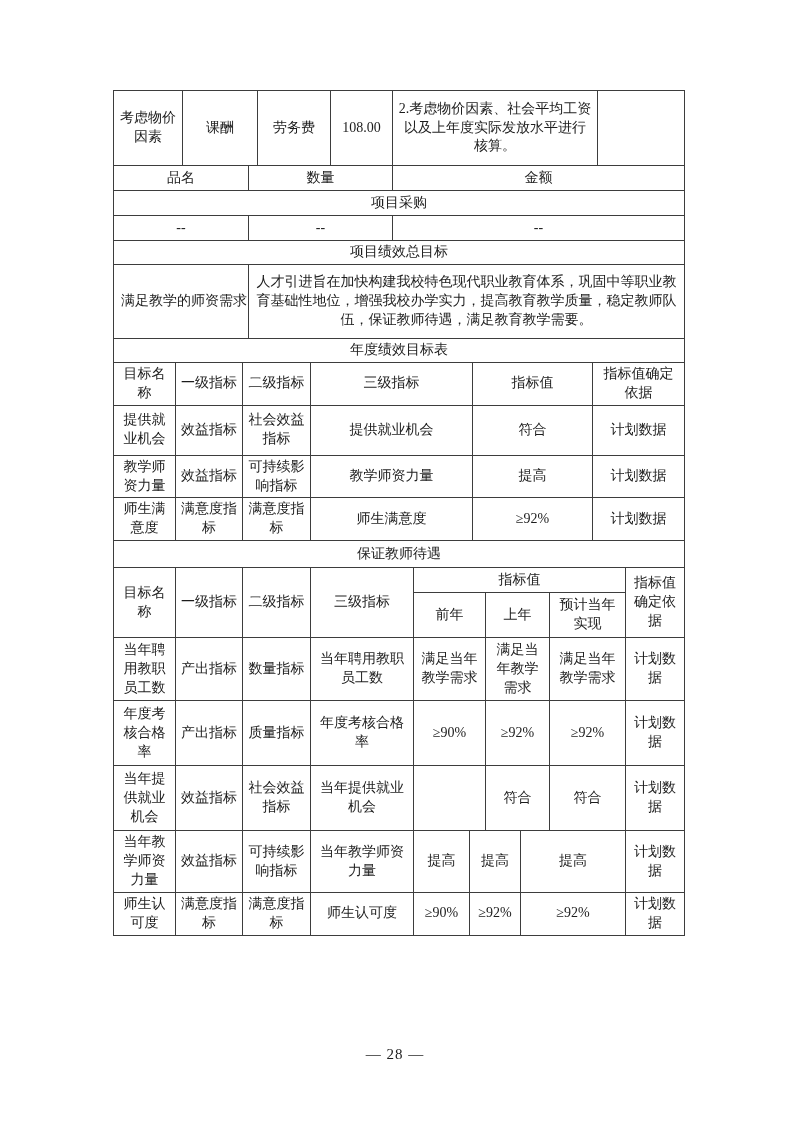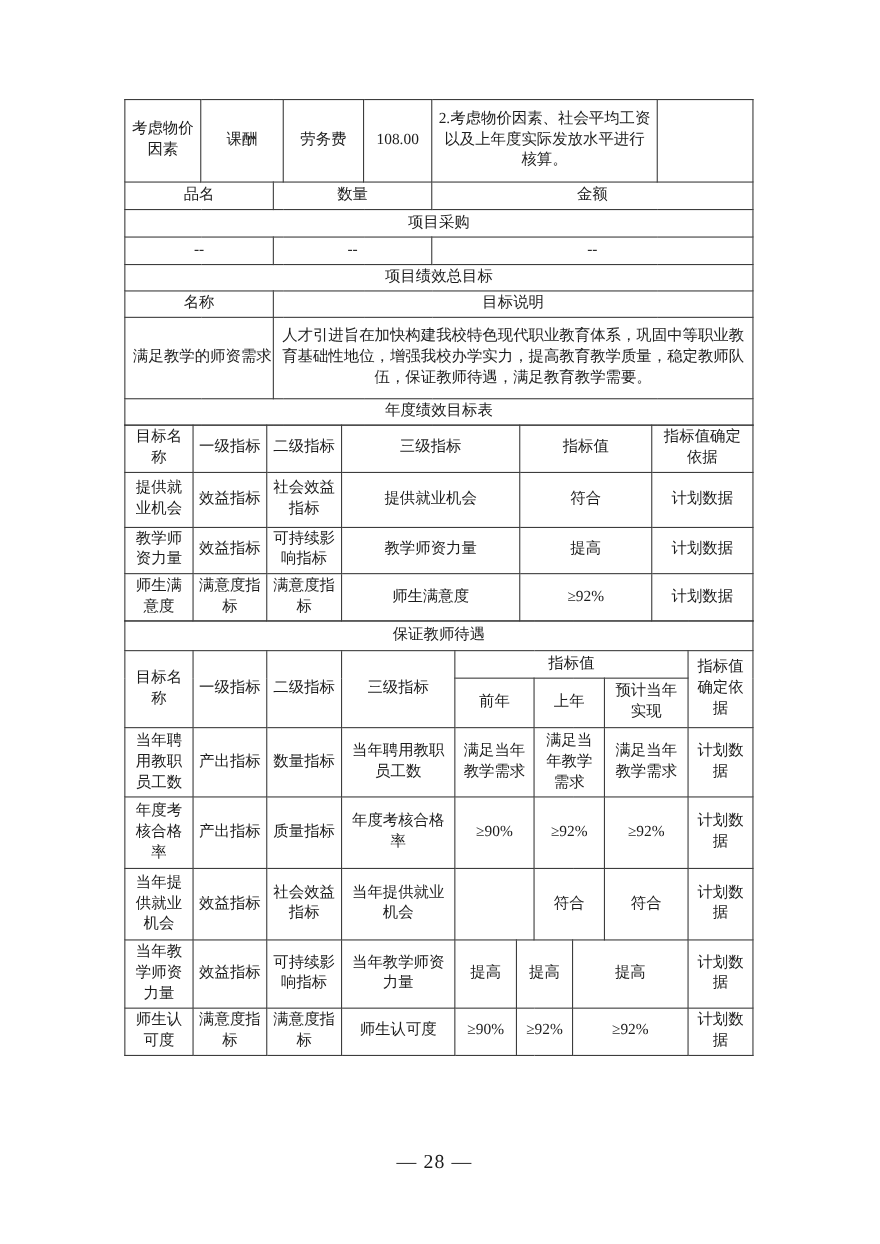"名称" tr.h23 { html: <tr> <td>名称</td> <td>目标说明</td> </tr> -> none }
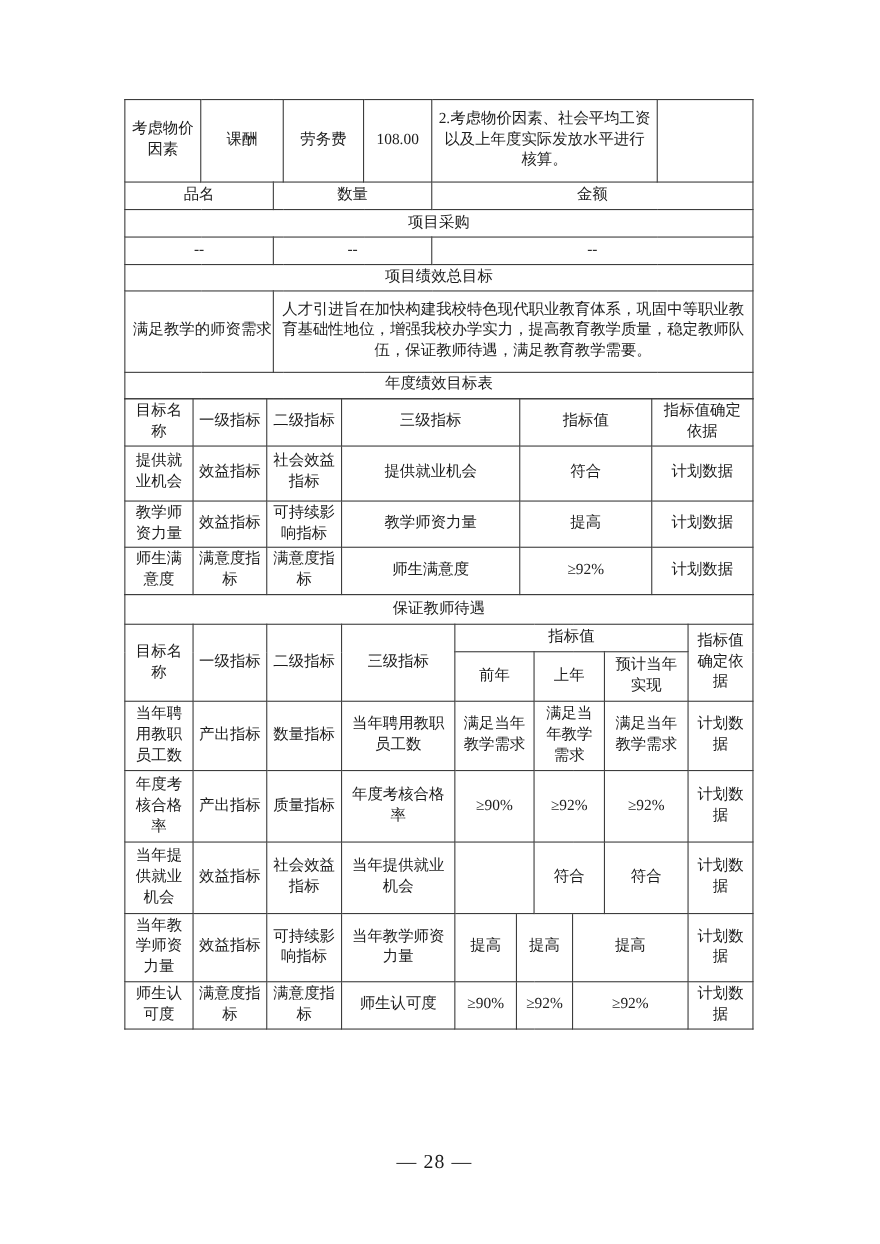"— 28 —" .page-number { font-size: 18px -> 15px }
